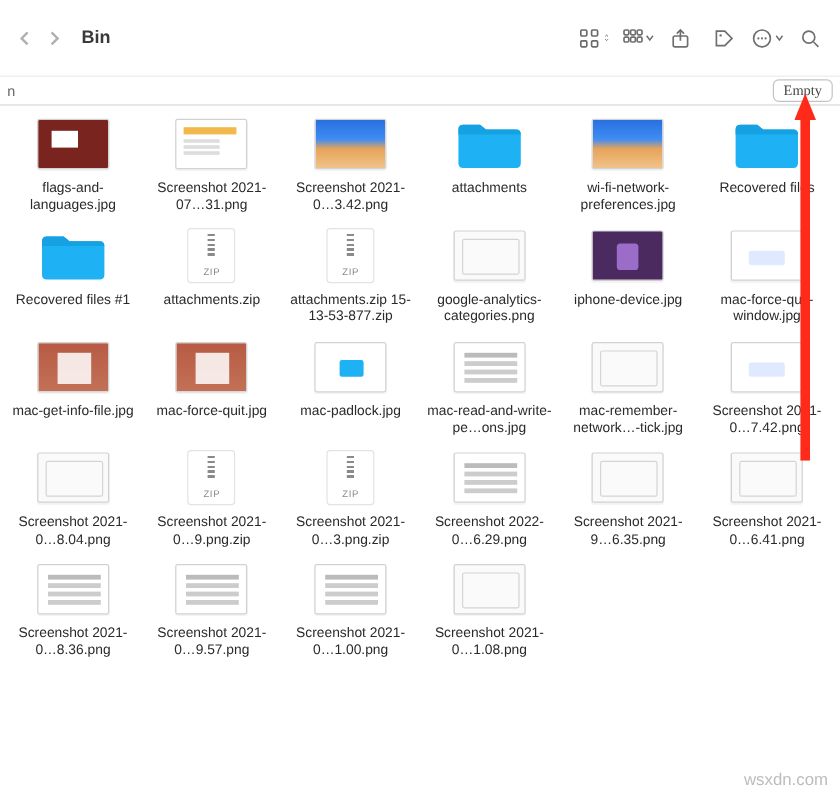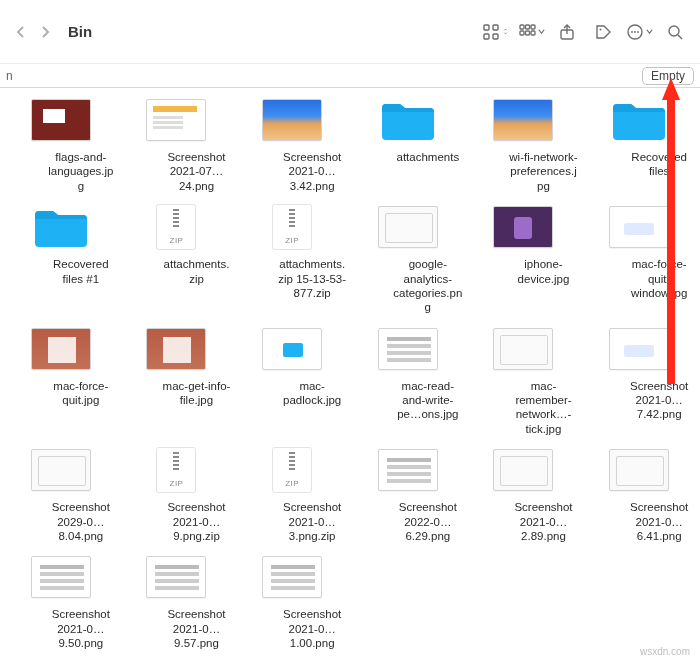"Empty" .empty-btn { font-family: none -> Liberation Serif, serif }
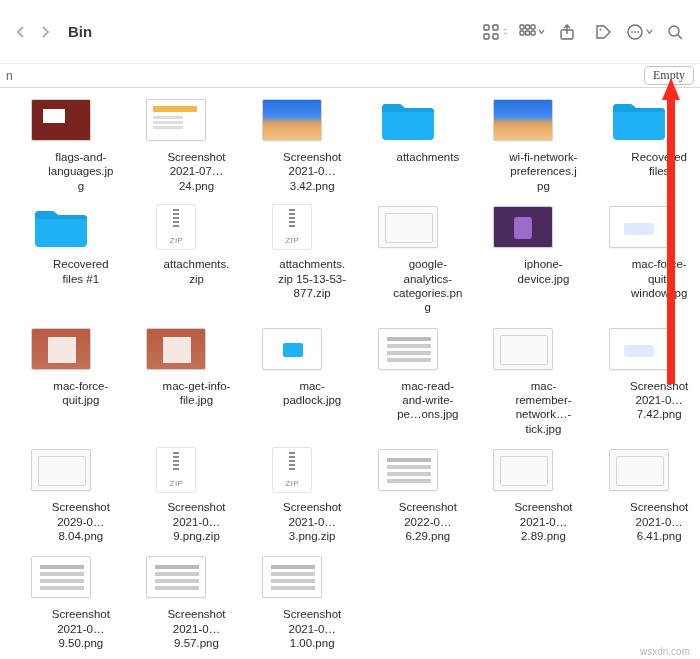"flags-and-languages.jpg" .label { margin-left: 40px -> none }
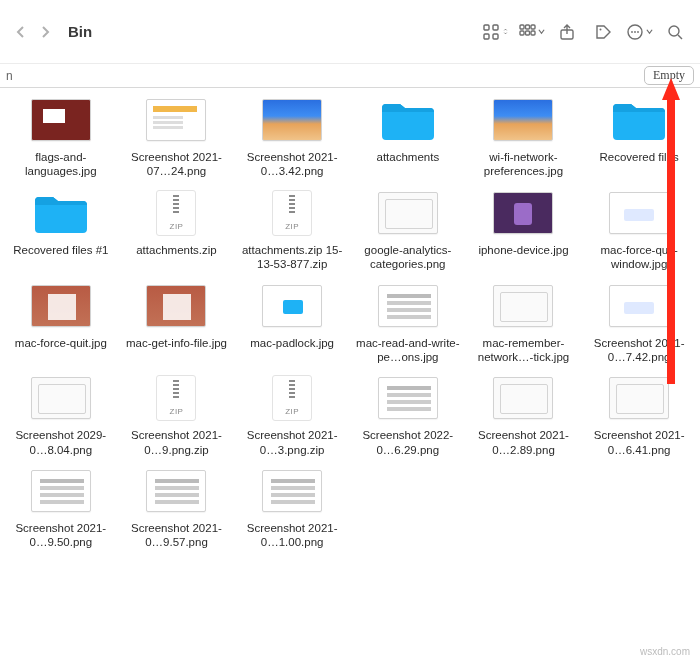"Screenshot 2021-07…24.png" div.label { text: 24.png -> 31.png }
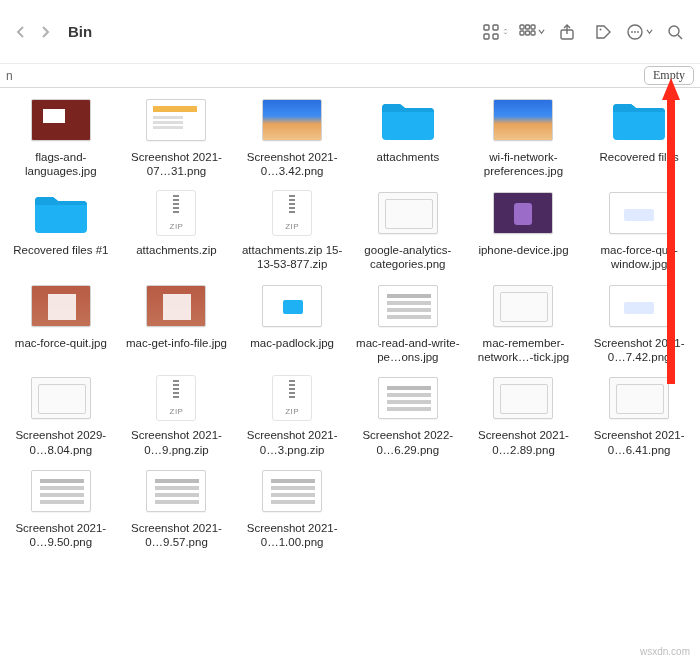"mac-force-quit.jpg" div.item { order: before "mac-get-info-file.jpg" -> after "mac-get-info-file.jpg" }
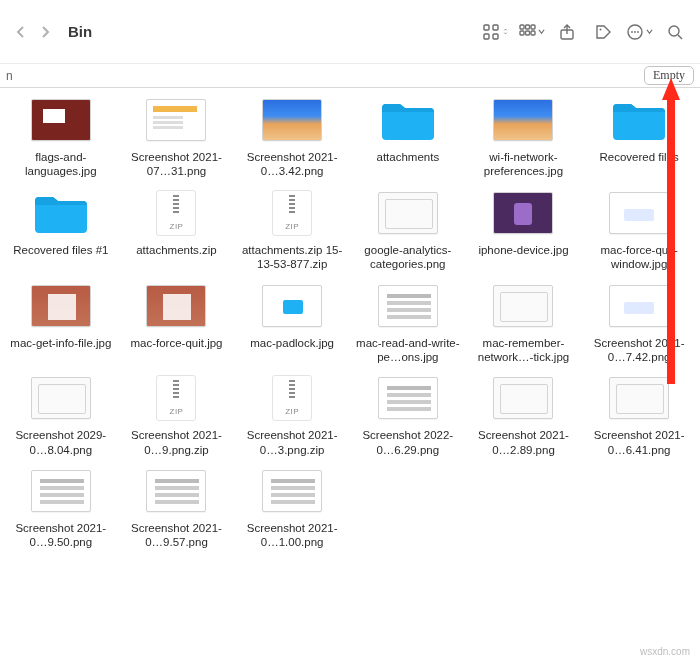"Screenshot 2029-0…8.04.png" div.label { text: 2029-0 -> 2021-0 }
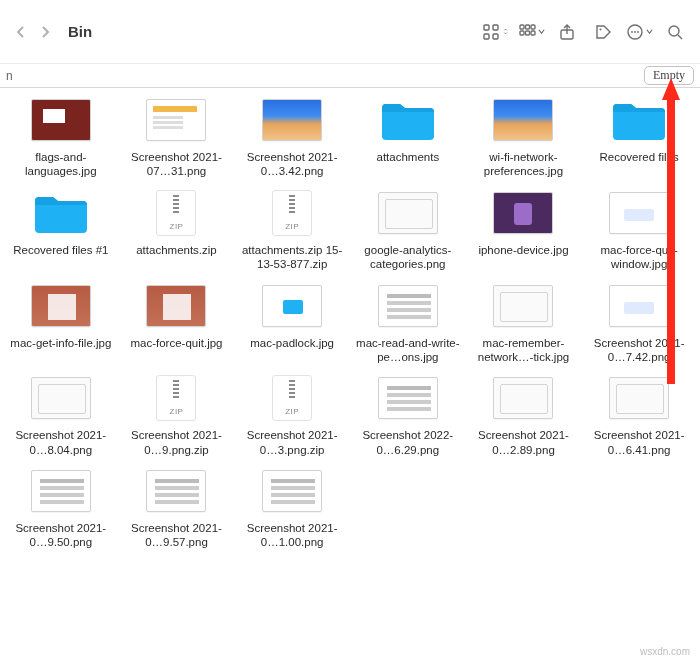"Screenshot 2021-0…2.89.png" div.label { text: 2021-0…2.89.png -> 2021-9…6.35.png }
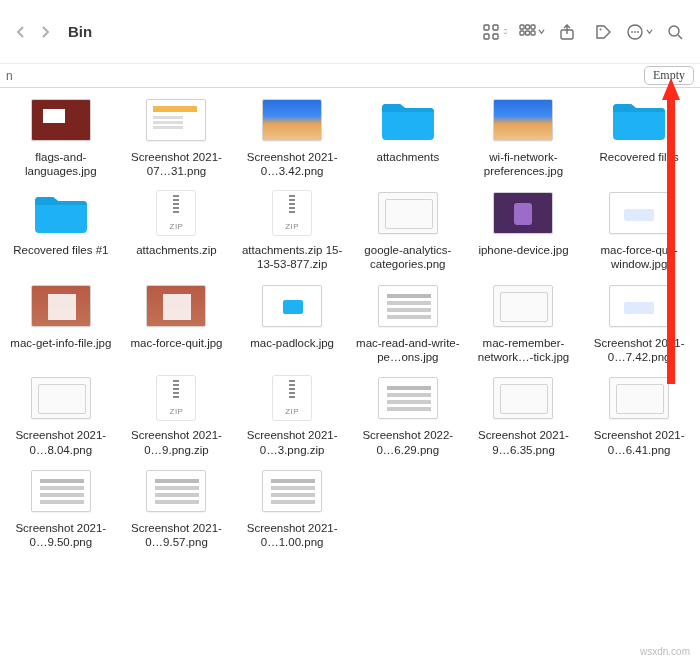"Screenshot 2021-0…9.50.png" div.label { text: 9.50.png -> 8.36.png }
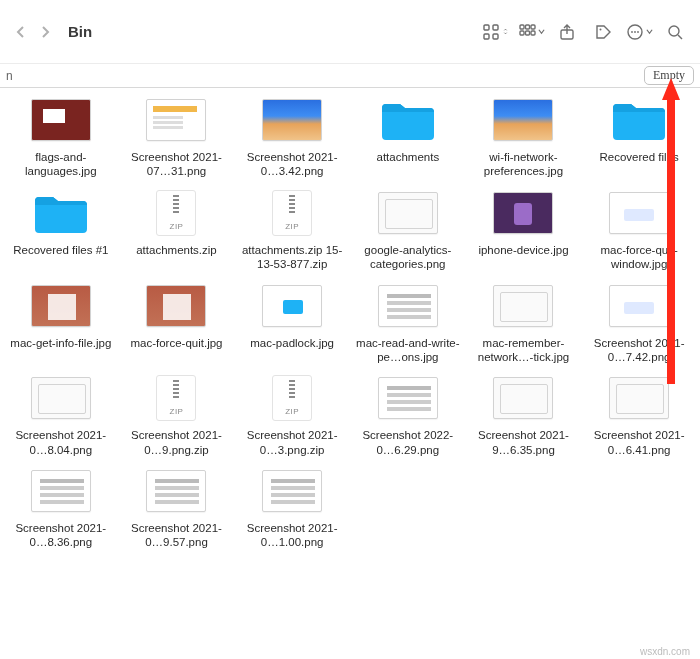"Screenshot 2021-0…1.08.png" div.item { html: none -> <div> <div> <div></div> </div> <div>Screenshot 2021-0…1.08.png</div> </div> }
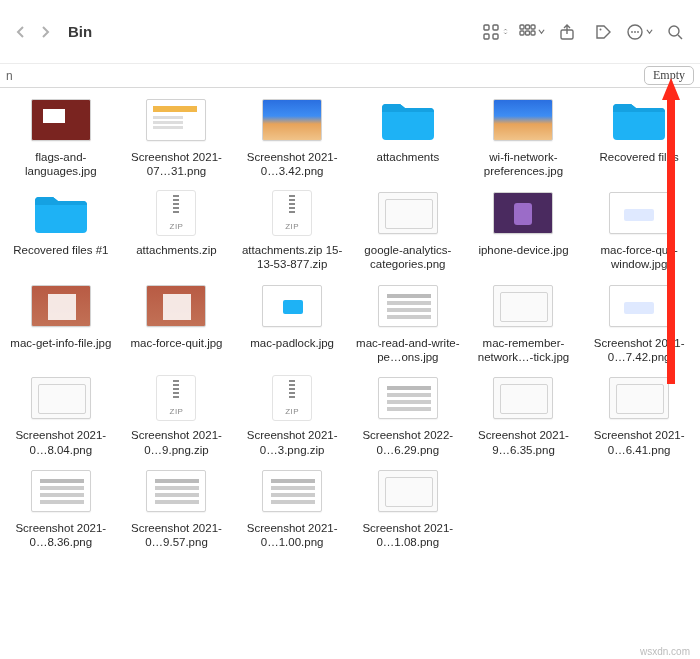"wsxdn.com" .footer { font-size: 10px -> 14px }
